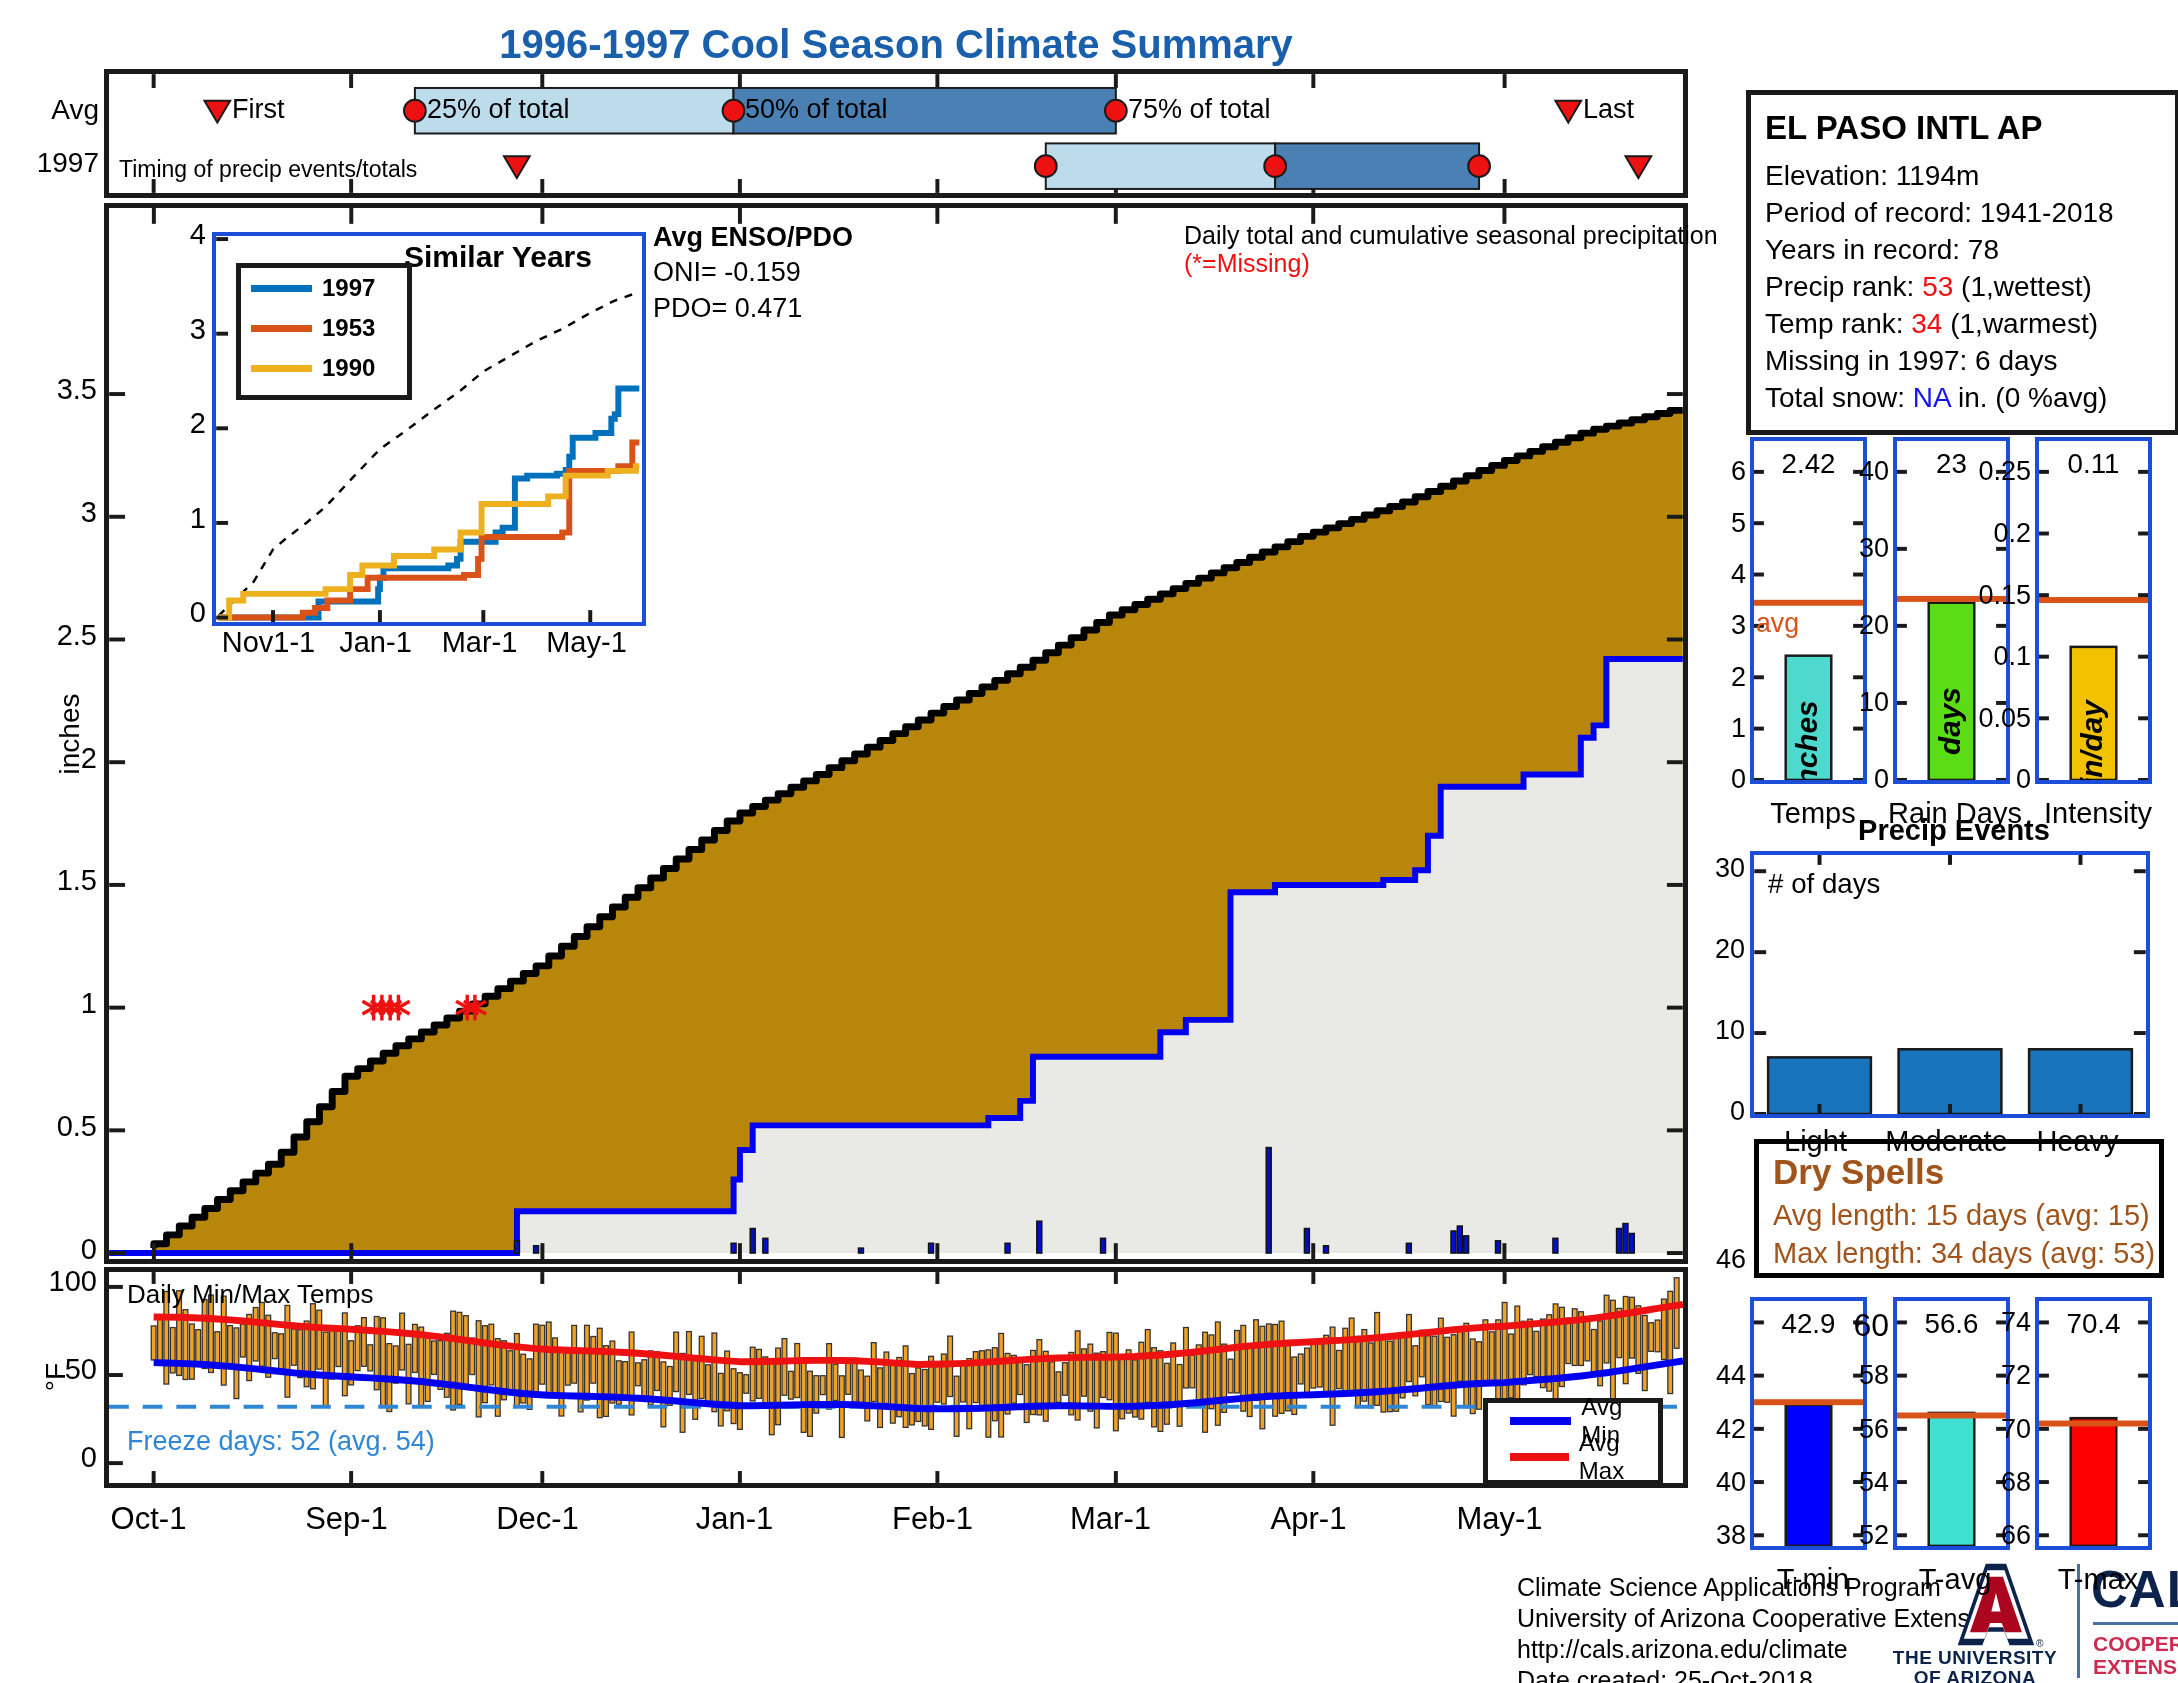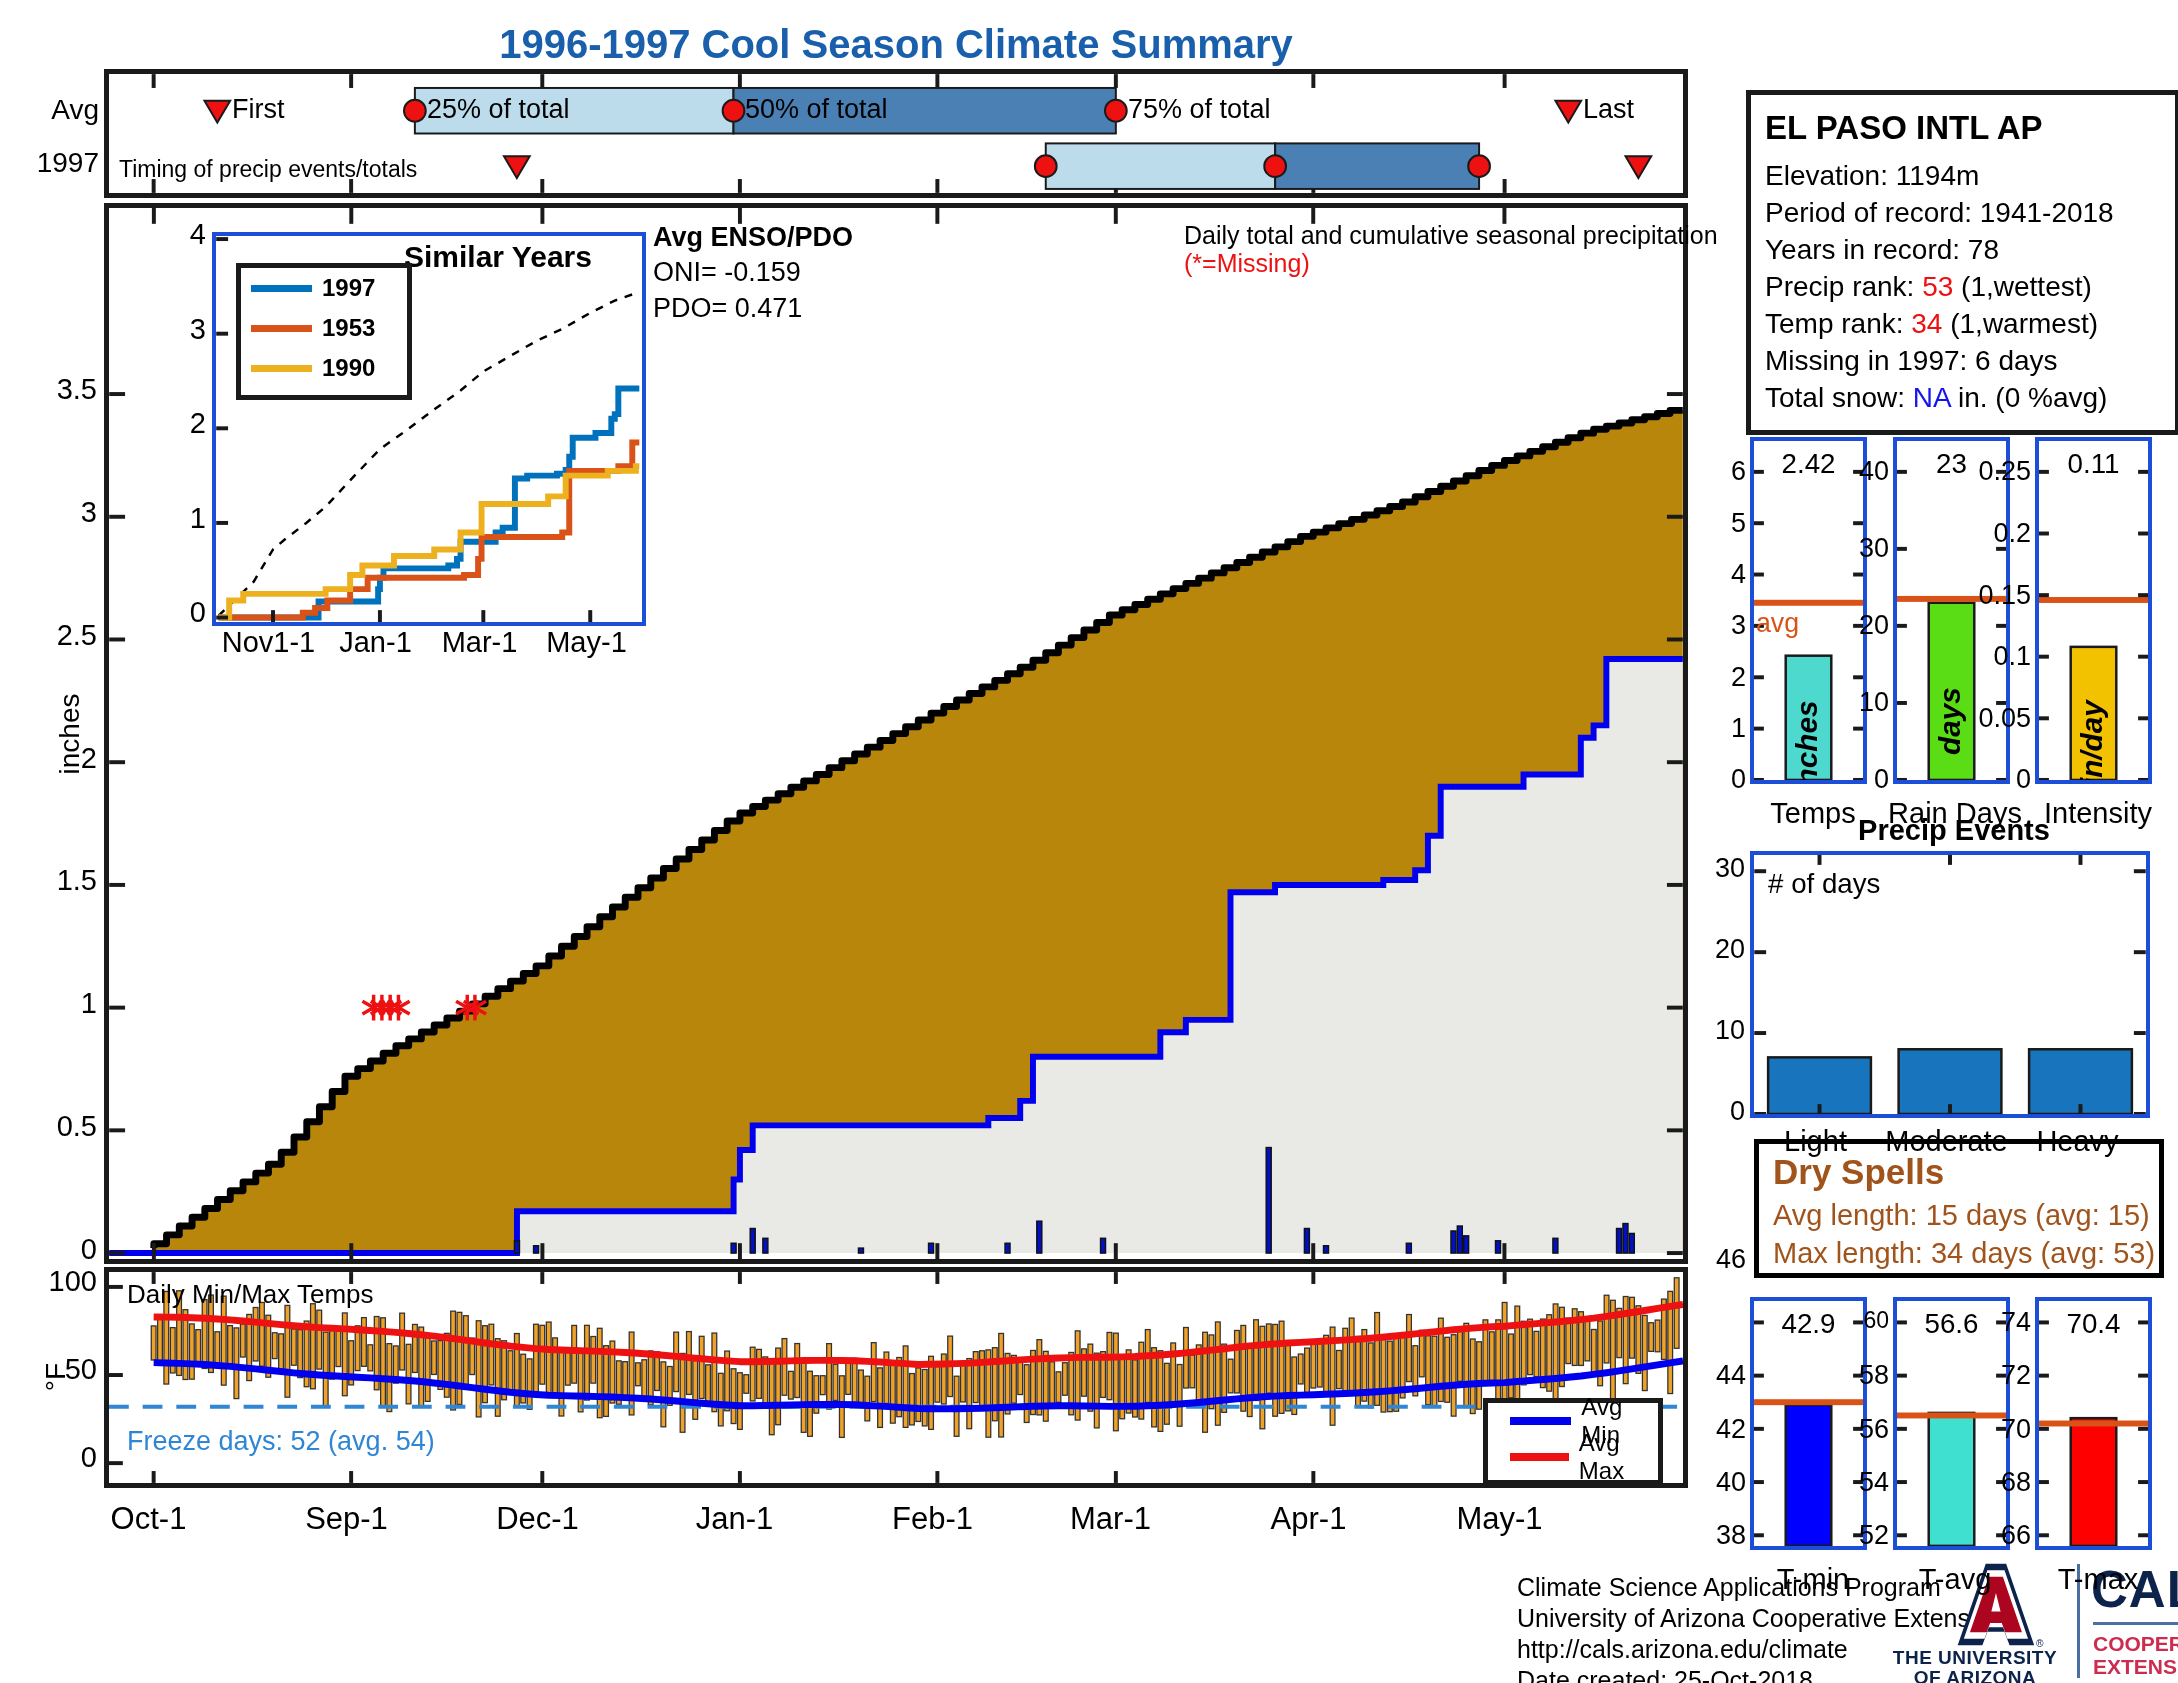"60" div.abs { font-size: 23px -> 32px }
